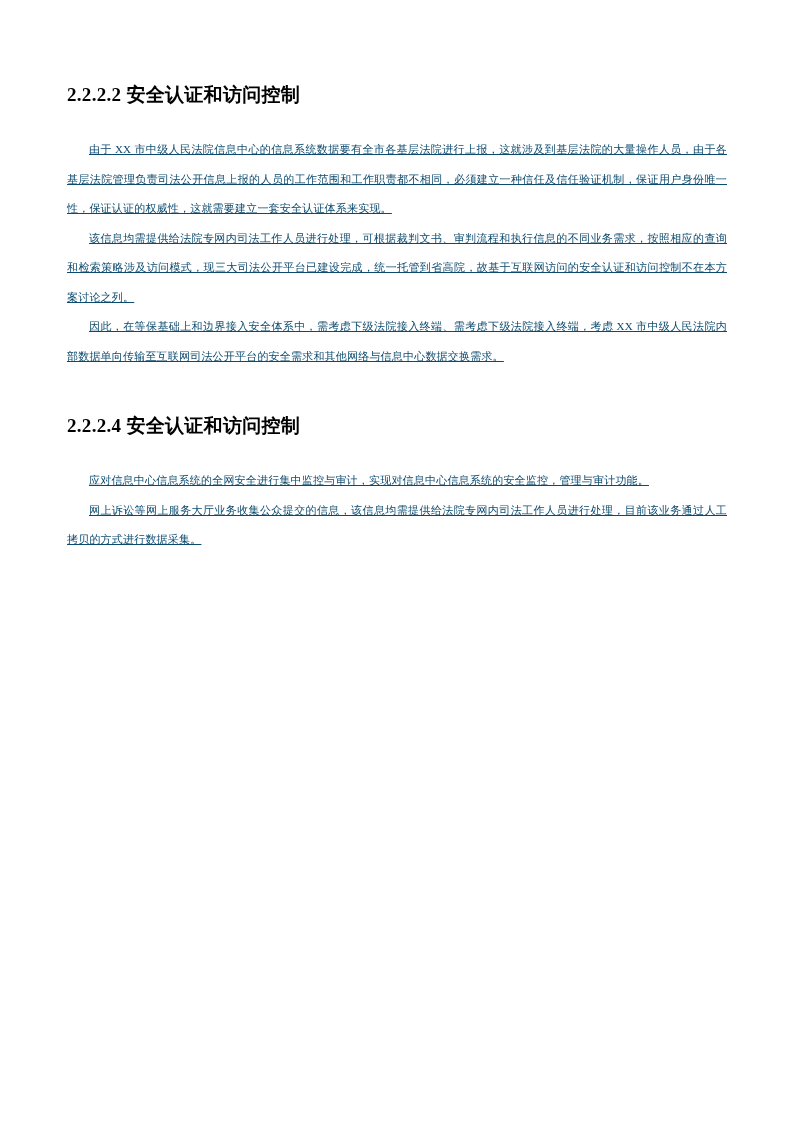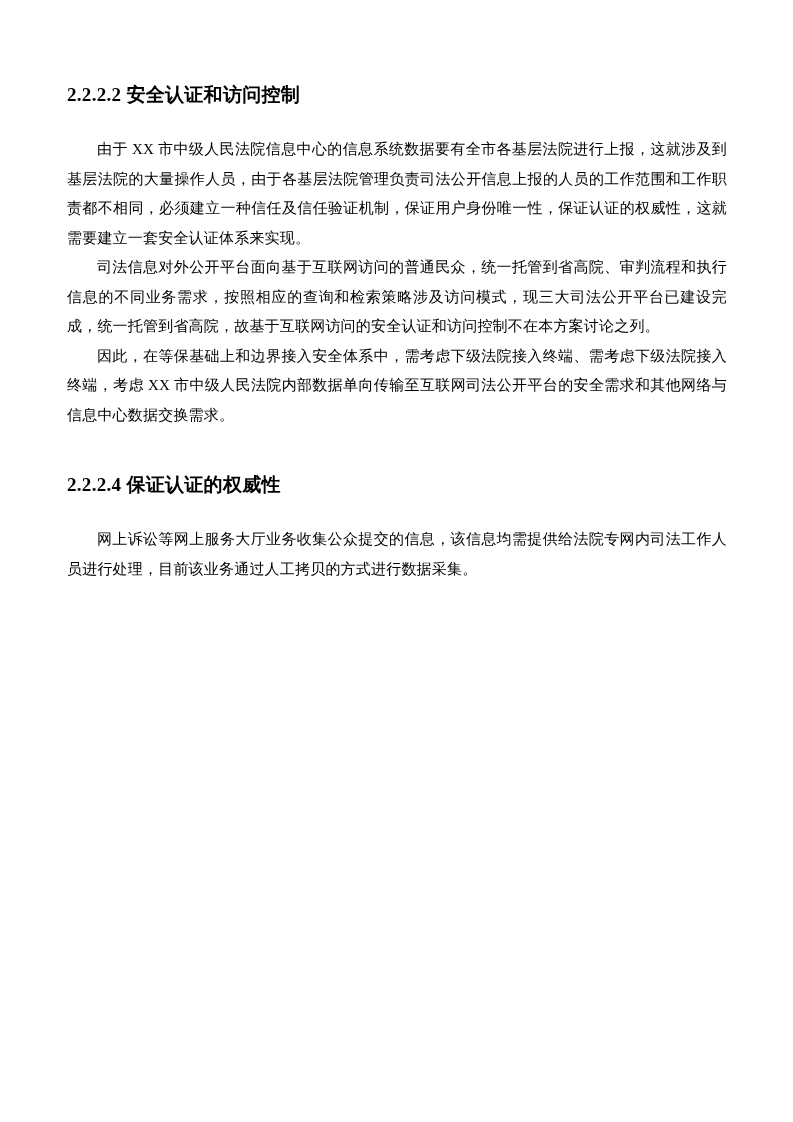"由于 XX" .doc-paragraph { color: #000000 -> #0c4a6e; font-size: 15px -> 11px; text-decoration: none -> underline }
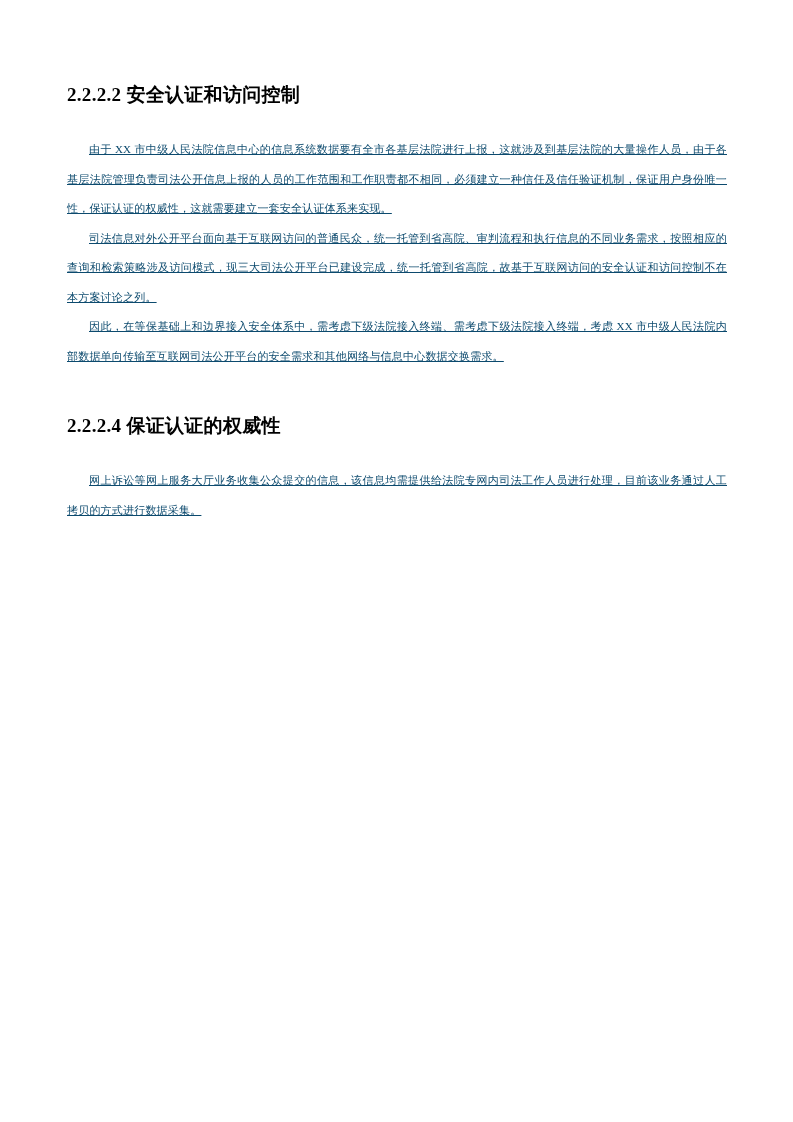"司法信息对外公开平台面向基于互联网访问的普通民众，统一托管到省高院、审判流程和执" p.doc-paragraph { text: 司法信息对外公开平台面向基于互联网访问的普通民众，统一托管到省高院 -> 该信息均需提供给法院专网内司法工作人员进行处理，可根据裁判文书 }
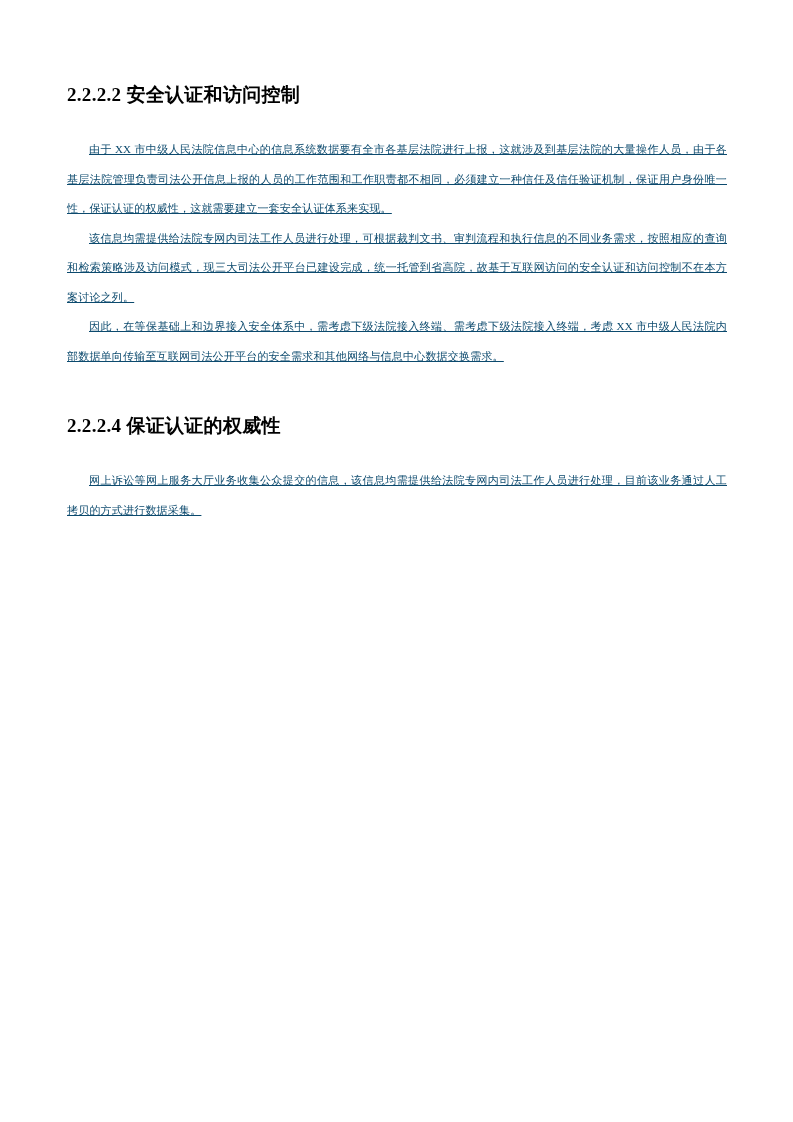"2.2.2.4 保证认证的权威性" h2.doc-heading { text: 保证认证的权威性 -> 安全认证和访问控制 }
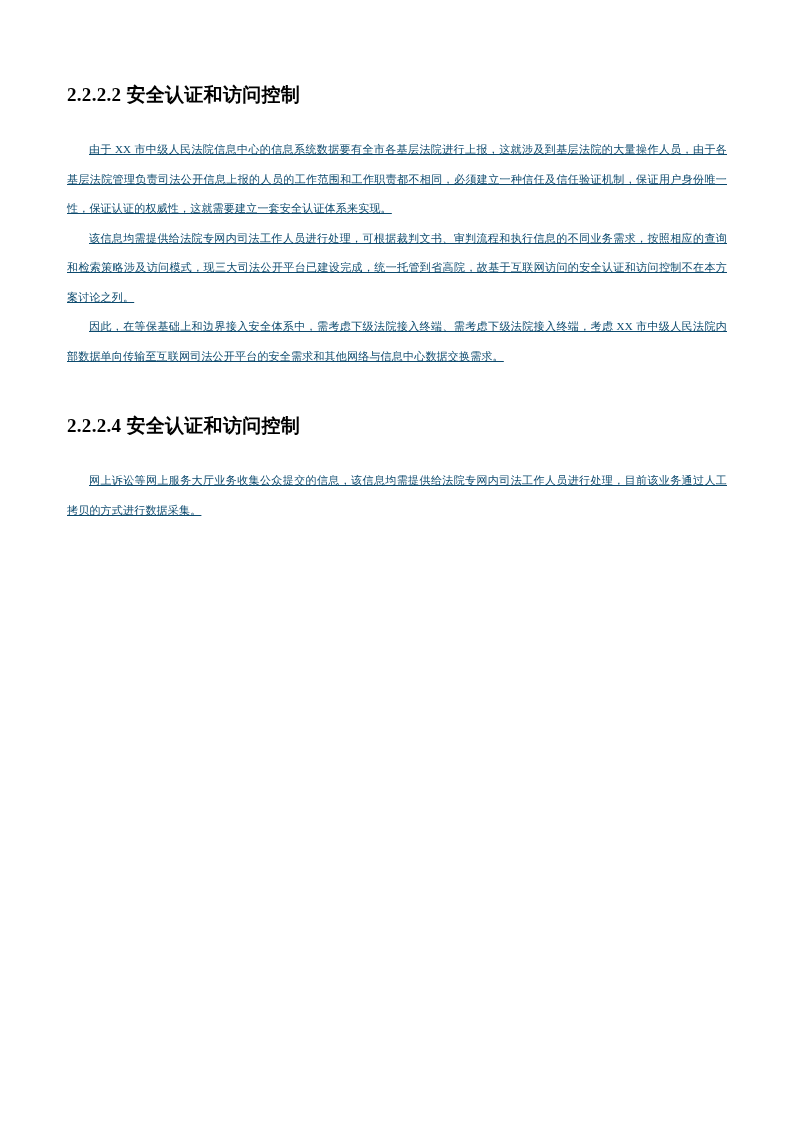"应对信息中心信息系统的全网安全进行集中监控与审计，实现对信息中心信息系统的安全监" p.doc-paragraph { html: none -> <p>应对信息中心信息系统的全网安全进行集中监控与审计，实现对信息中心信息系统的安全监控，管理与审计功能。</p> }
